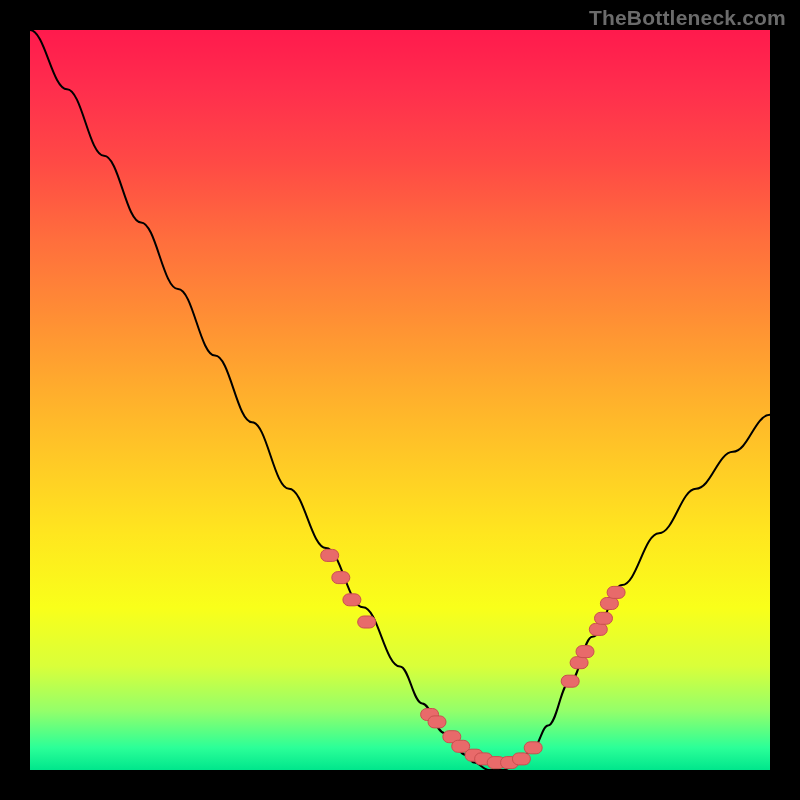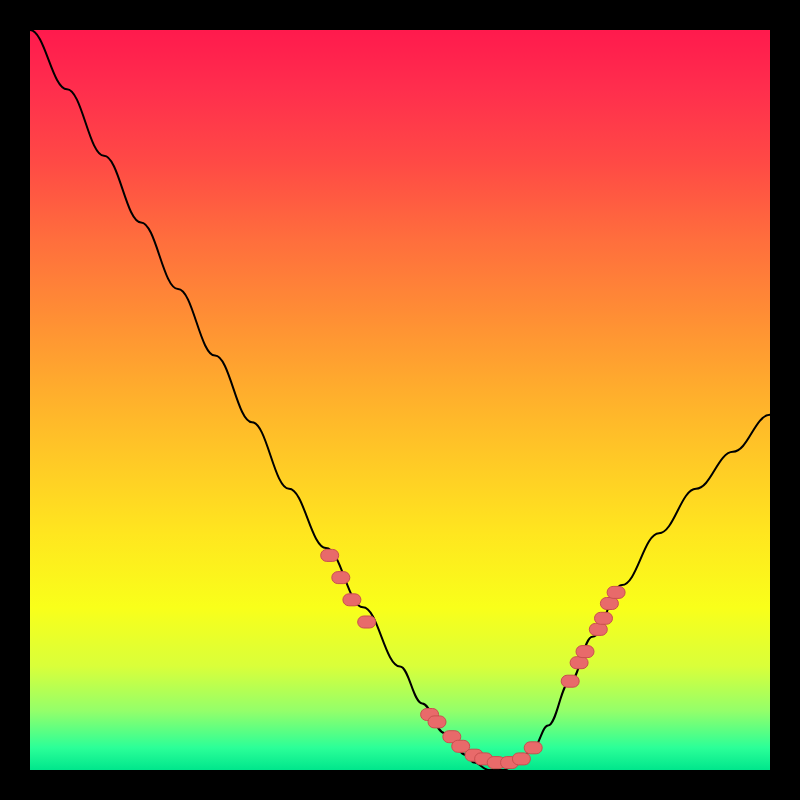"TheBottleneck.com" div.watermark { html: none -> <div>TheBottleneck.com</div> }
